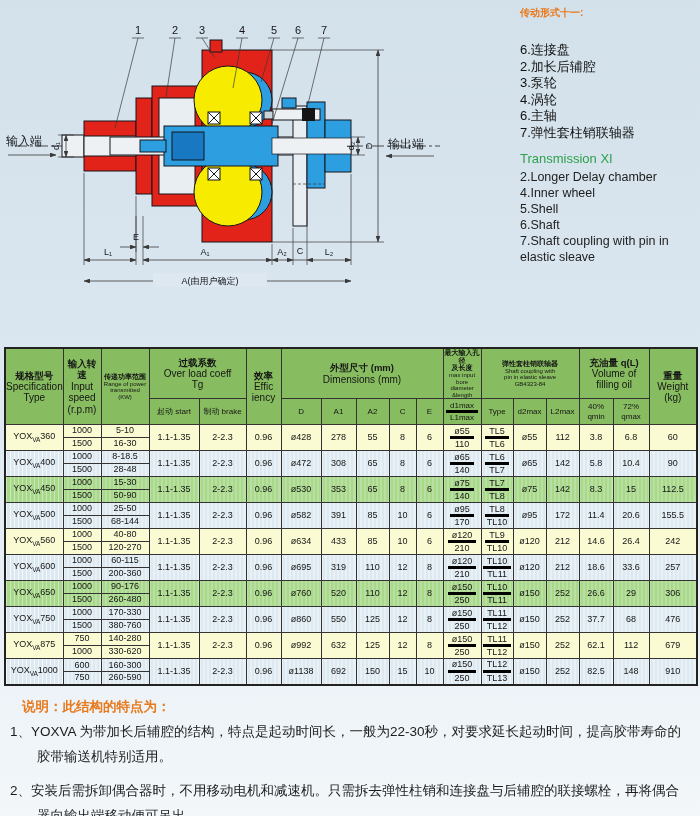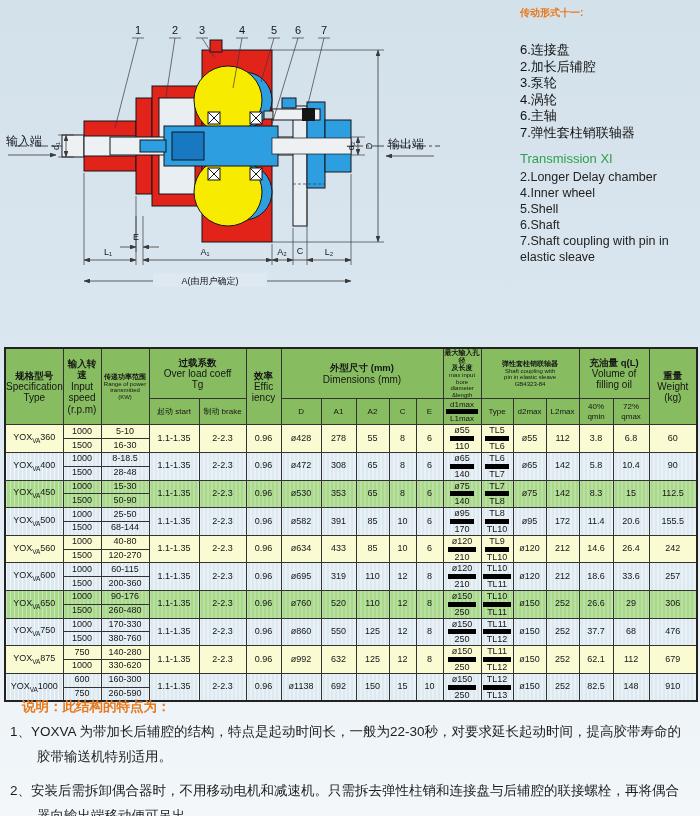"d1max" .fr b { border-bottom: 5px solid #000000 -> 3px solid #000000 }
